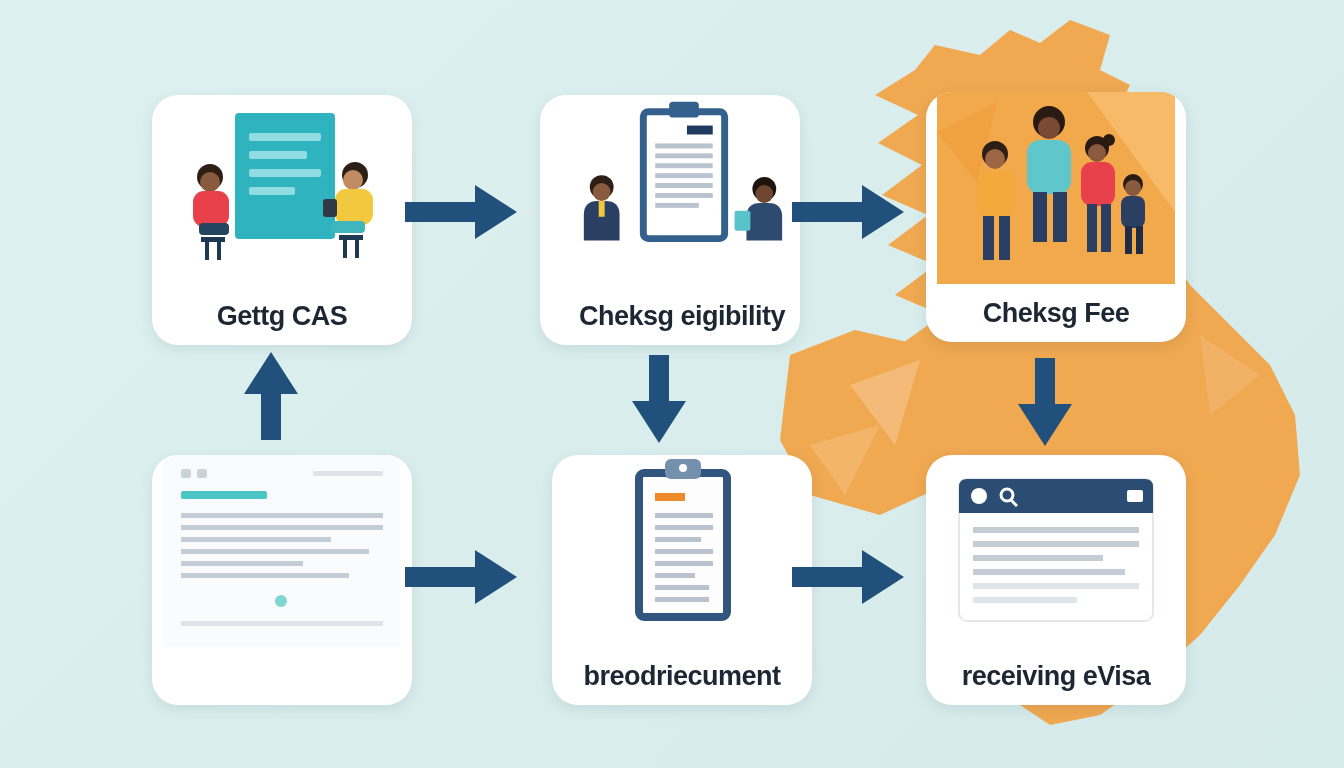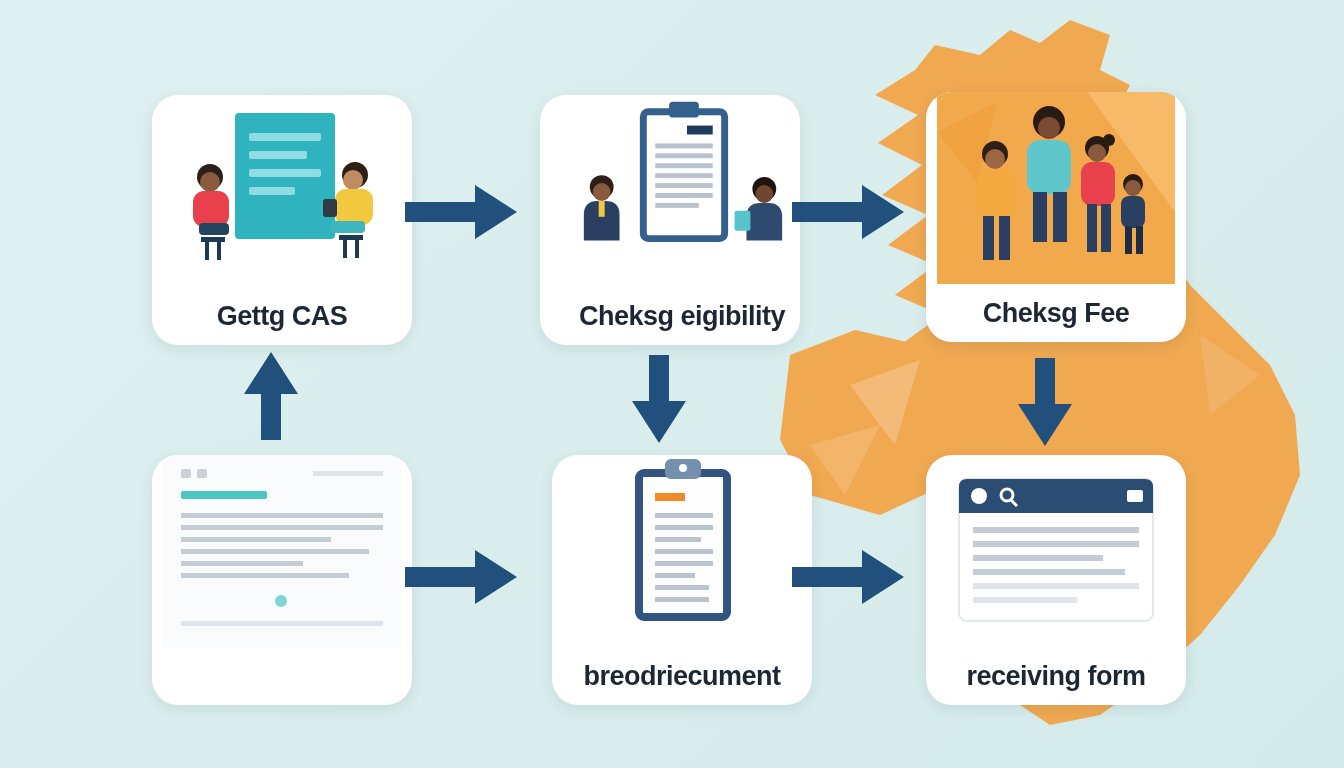"receiving form" div.card-label { text: form -> eVisa }
